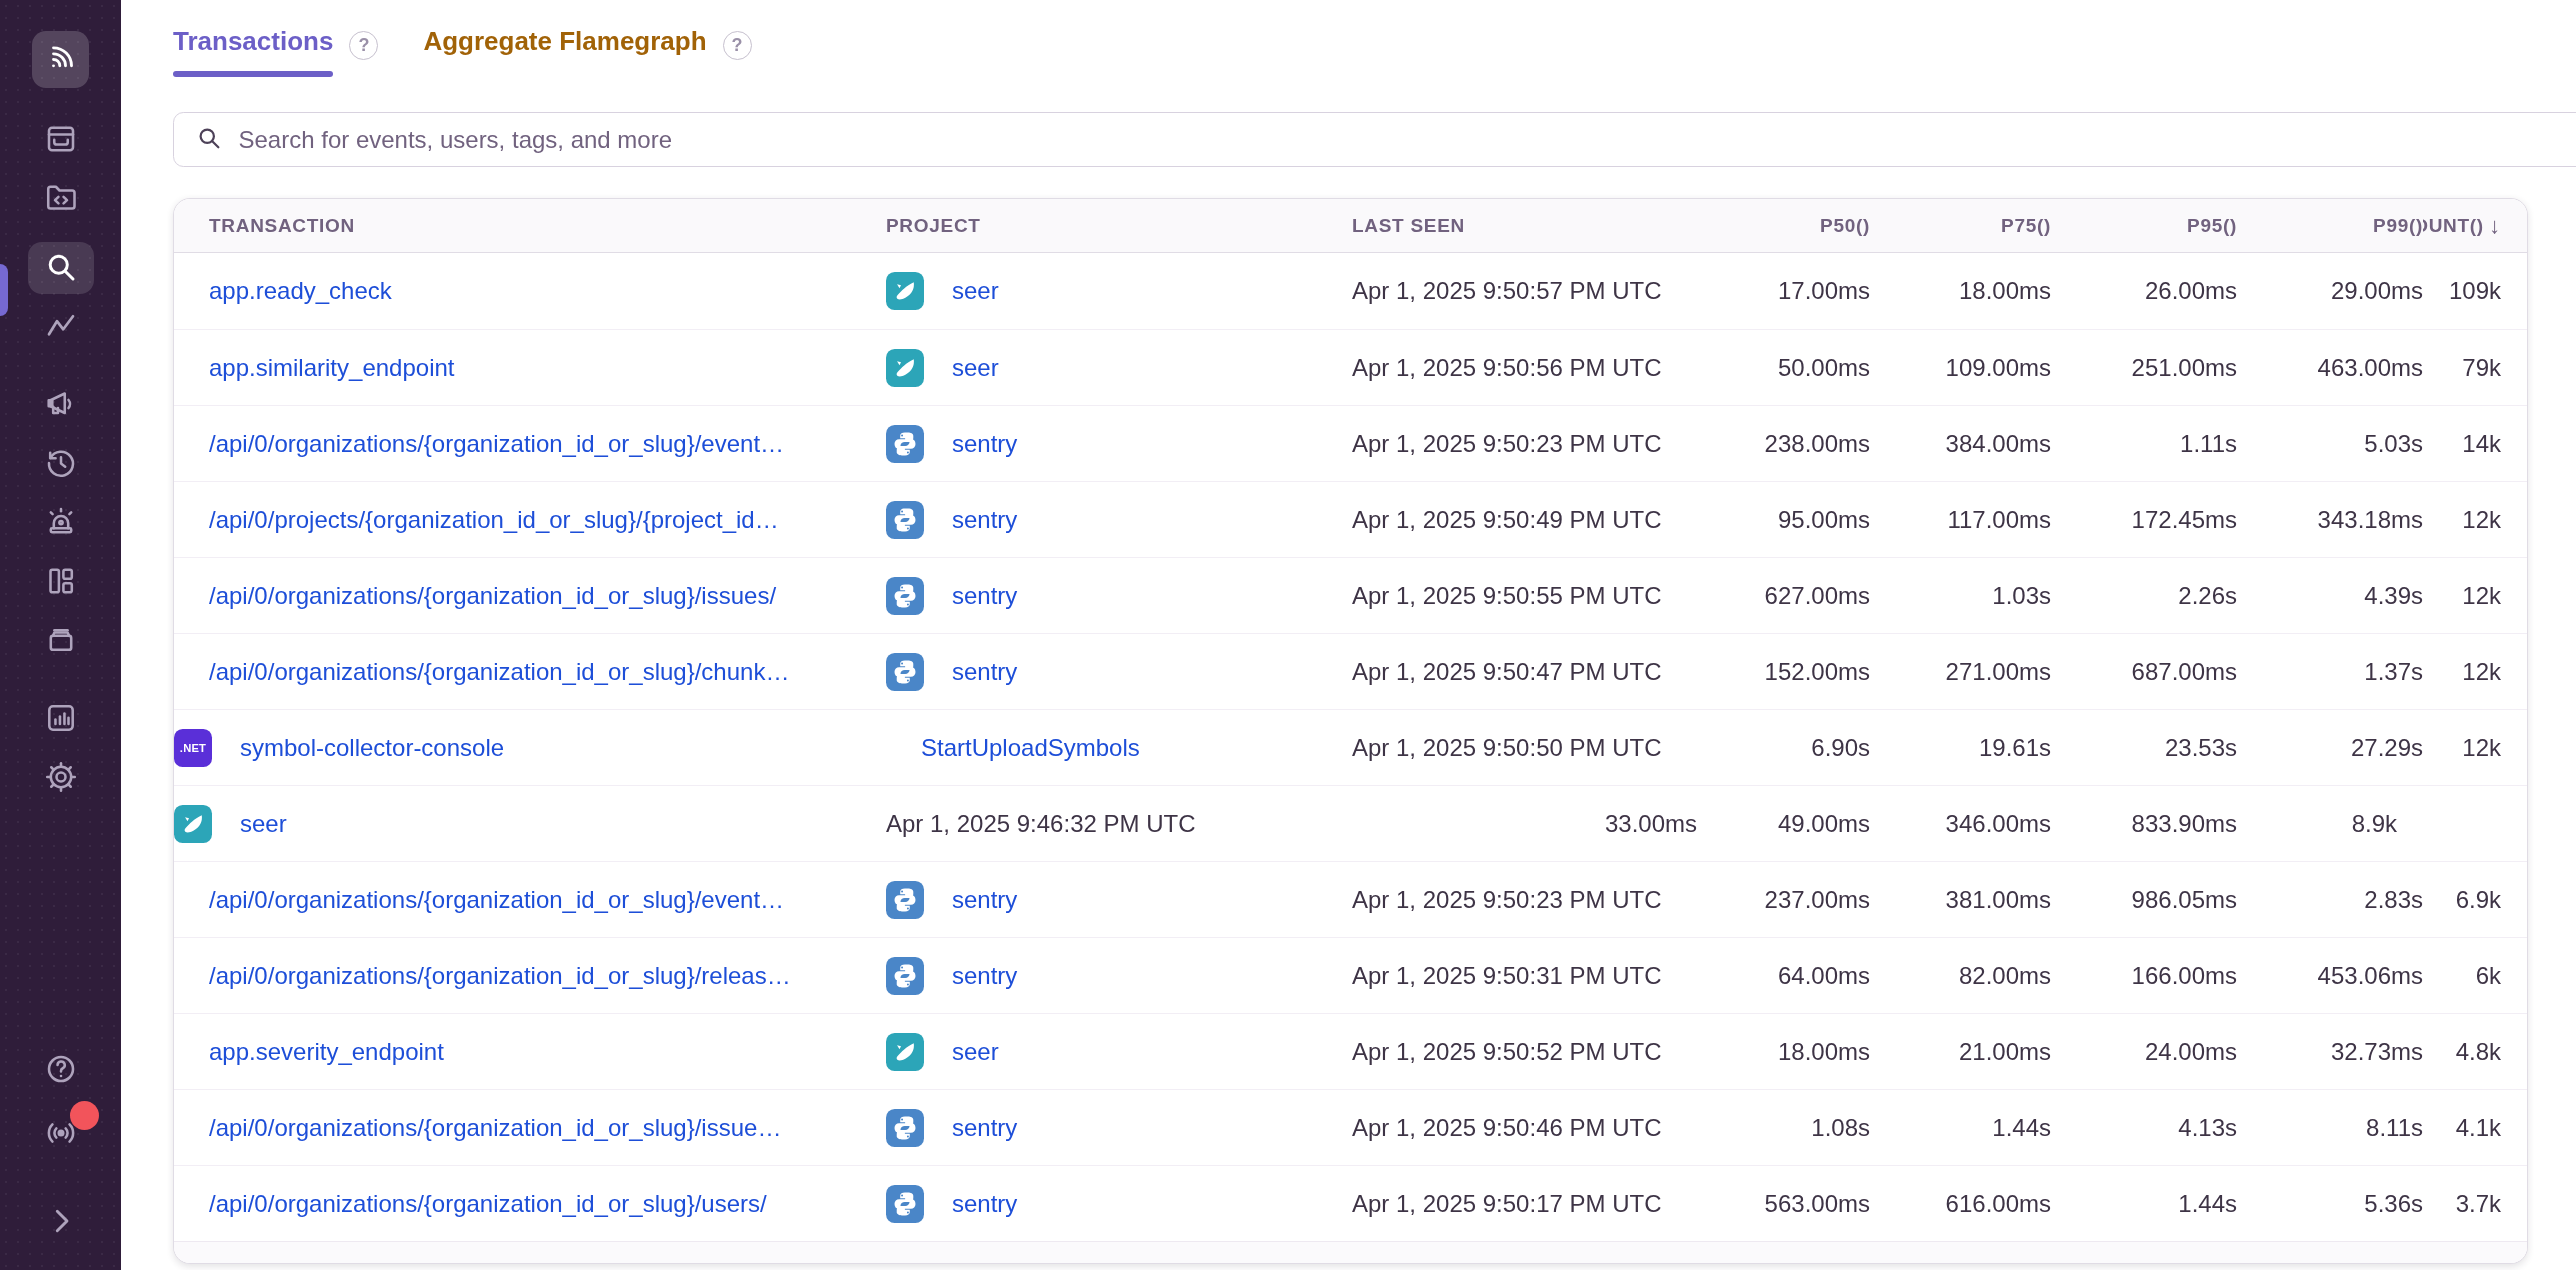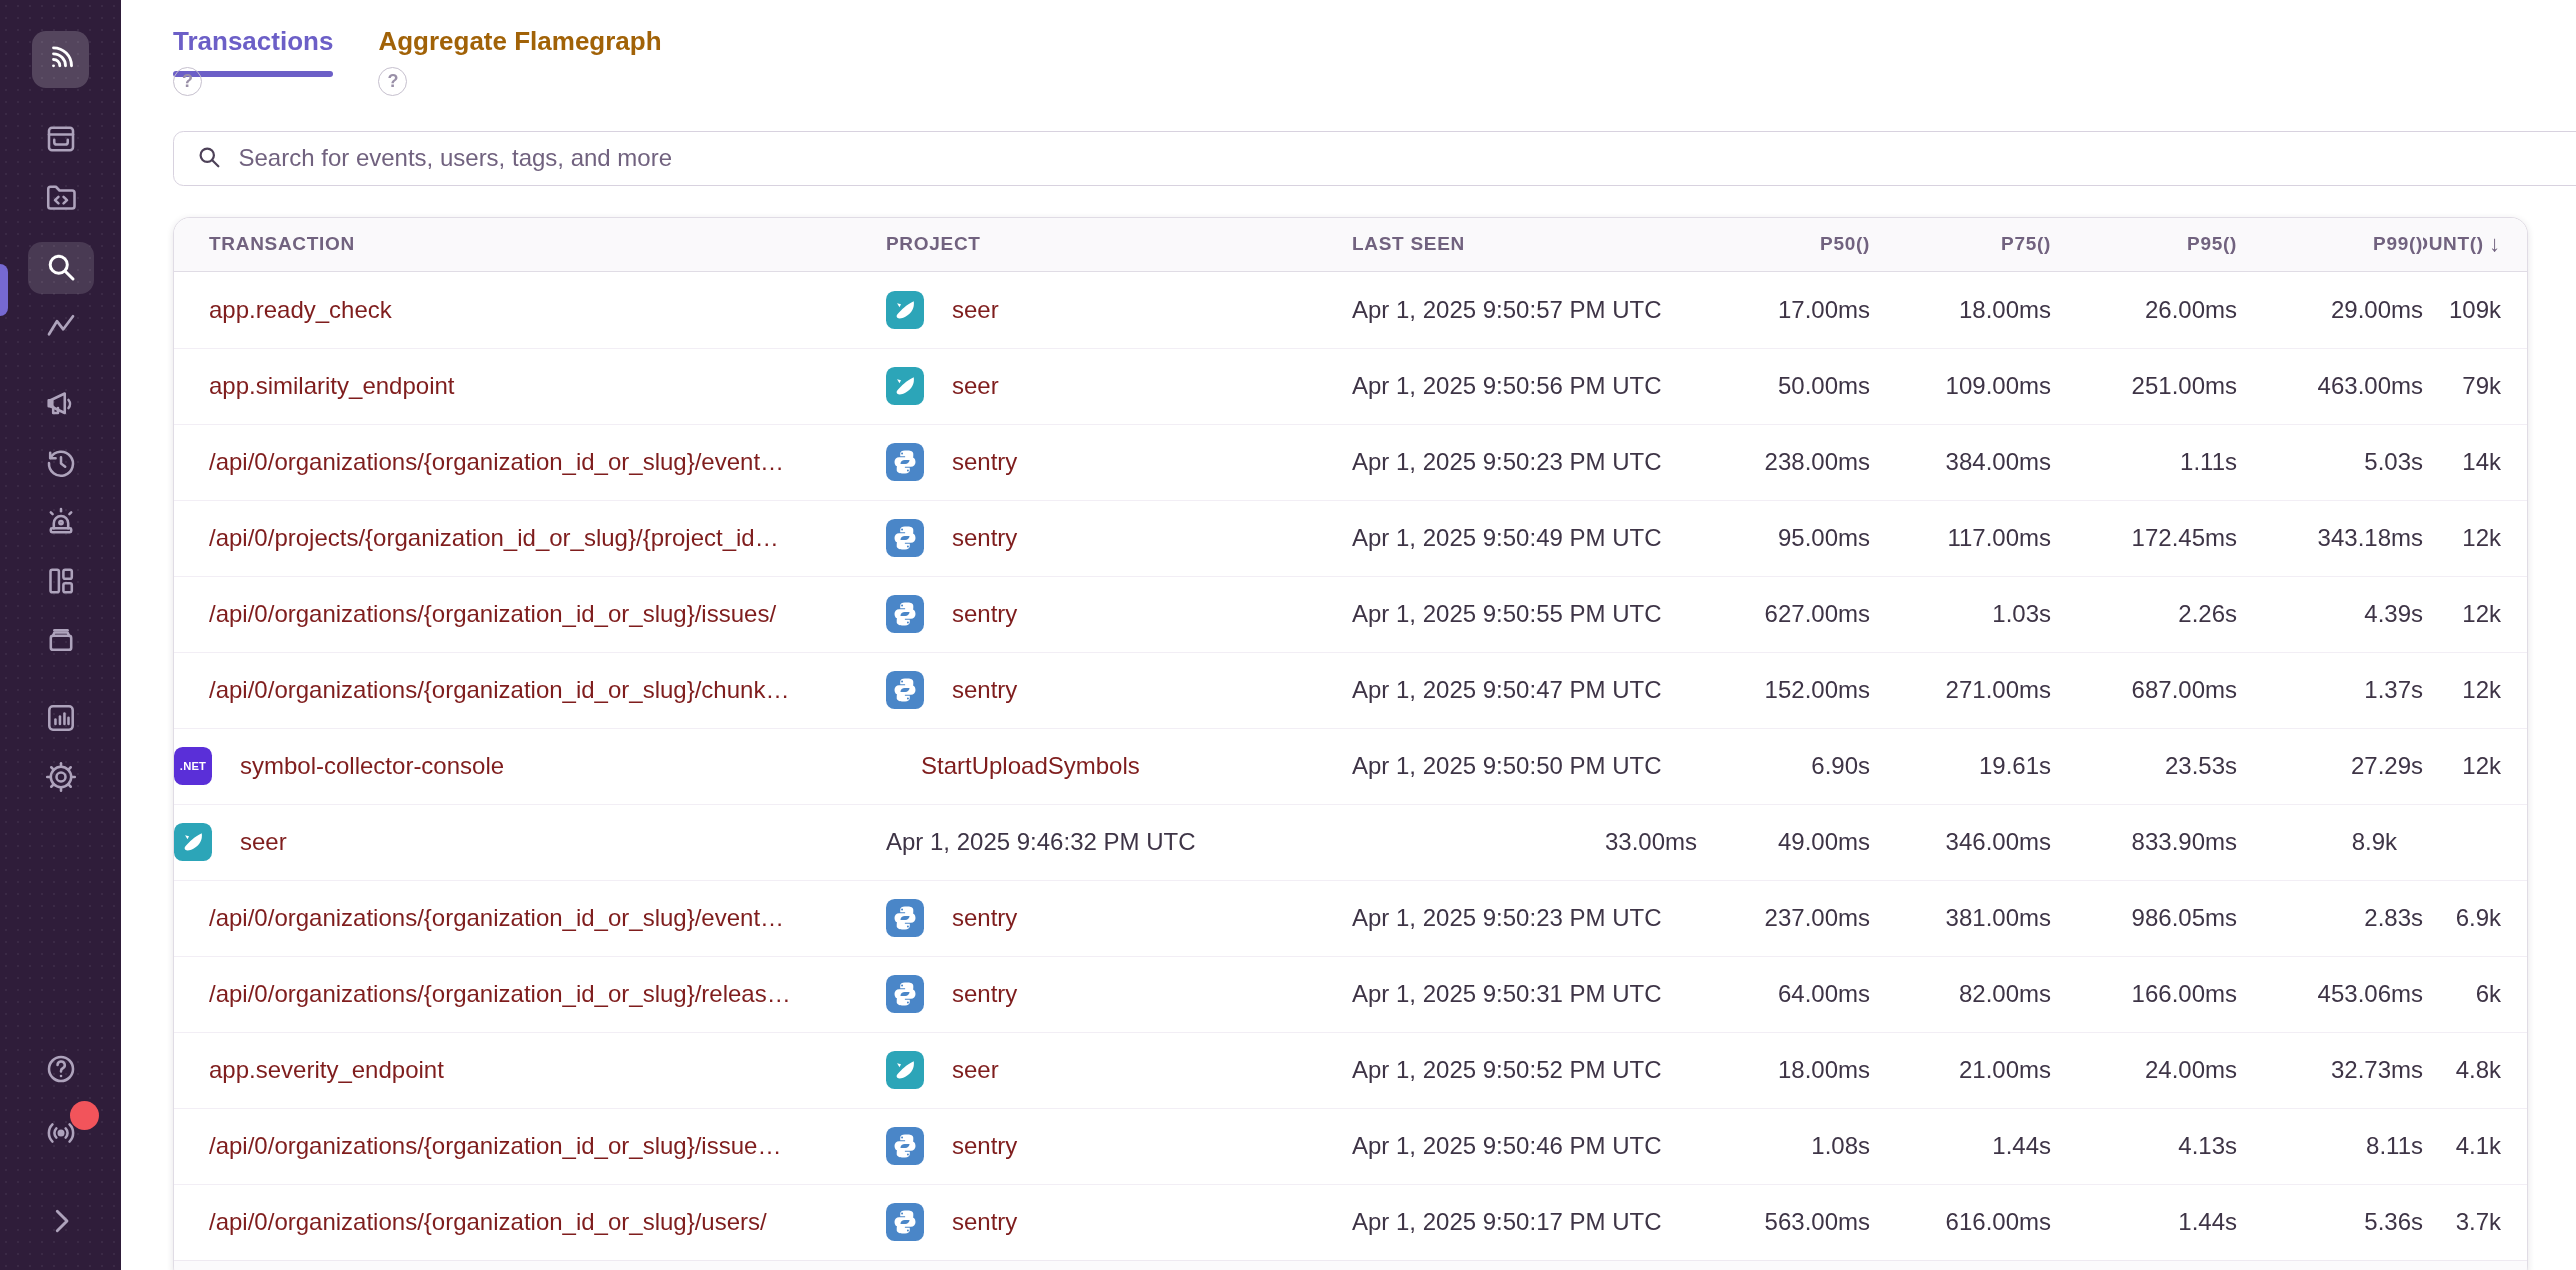"Transactions" .tab { align-items: flex-start -> center; flex-direction: column -> none; gap: 0 -> 16px }
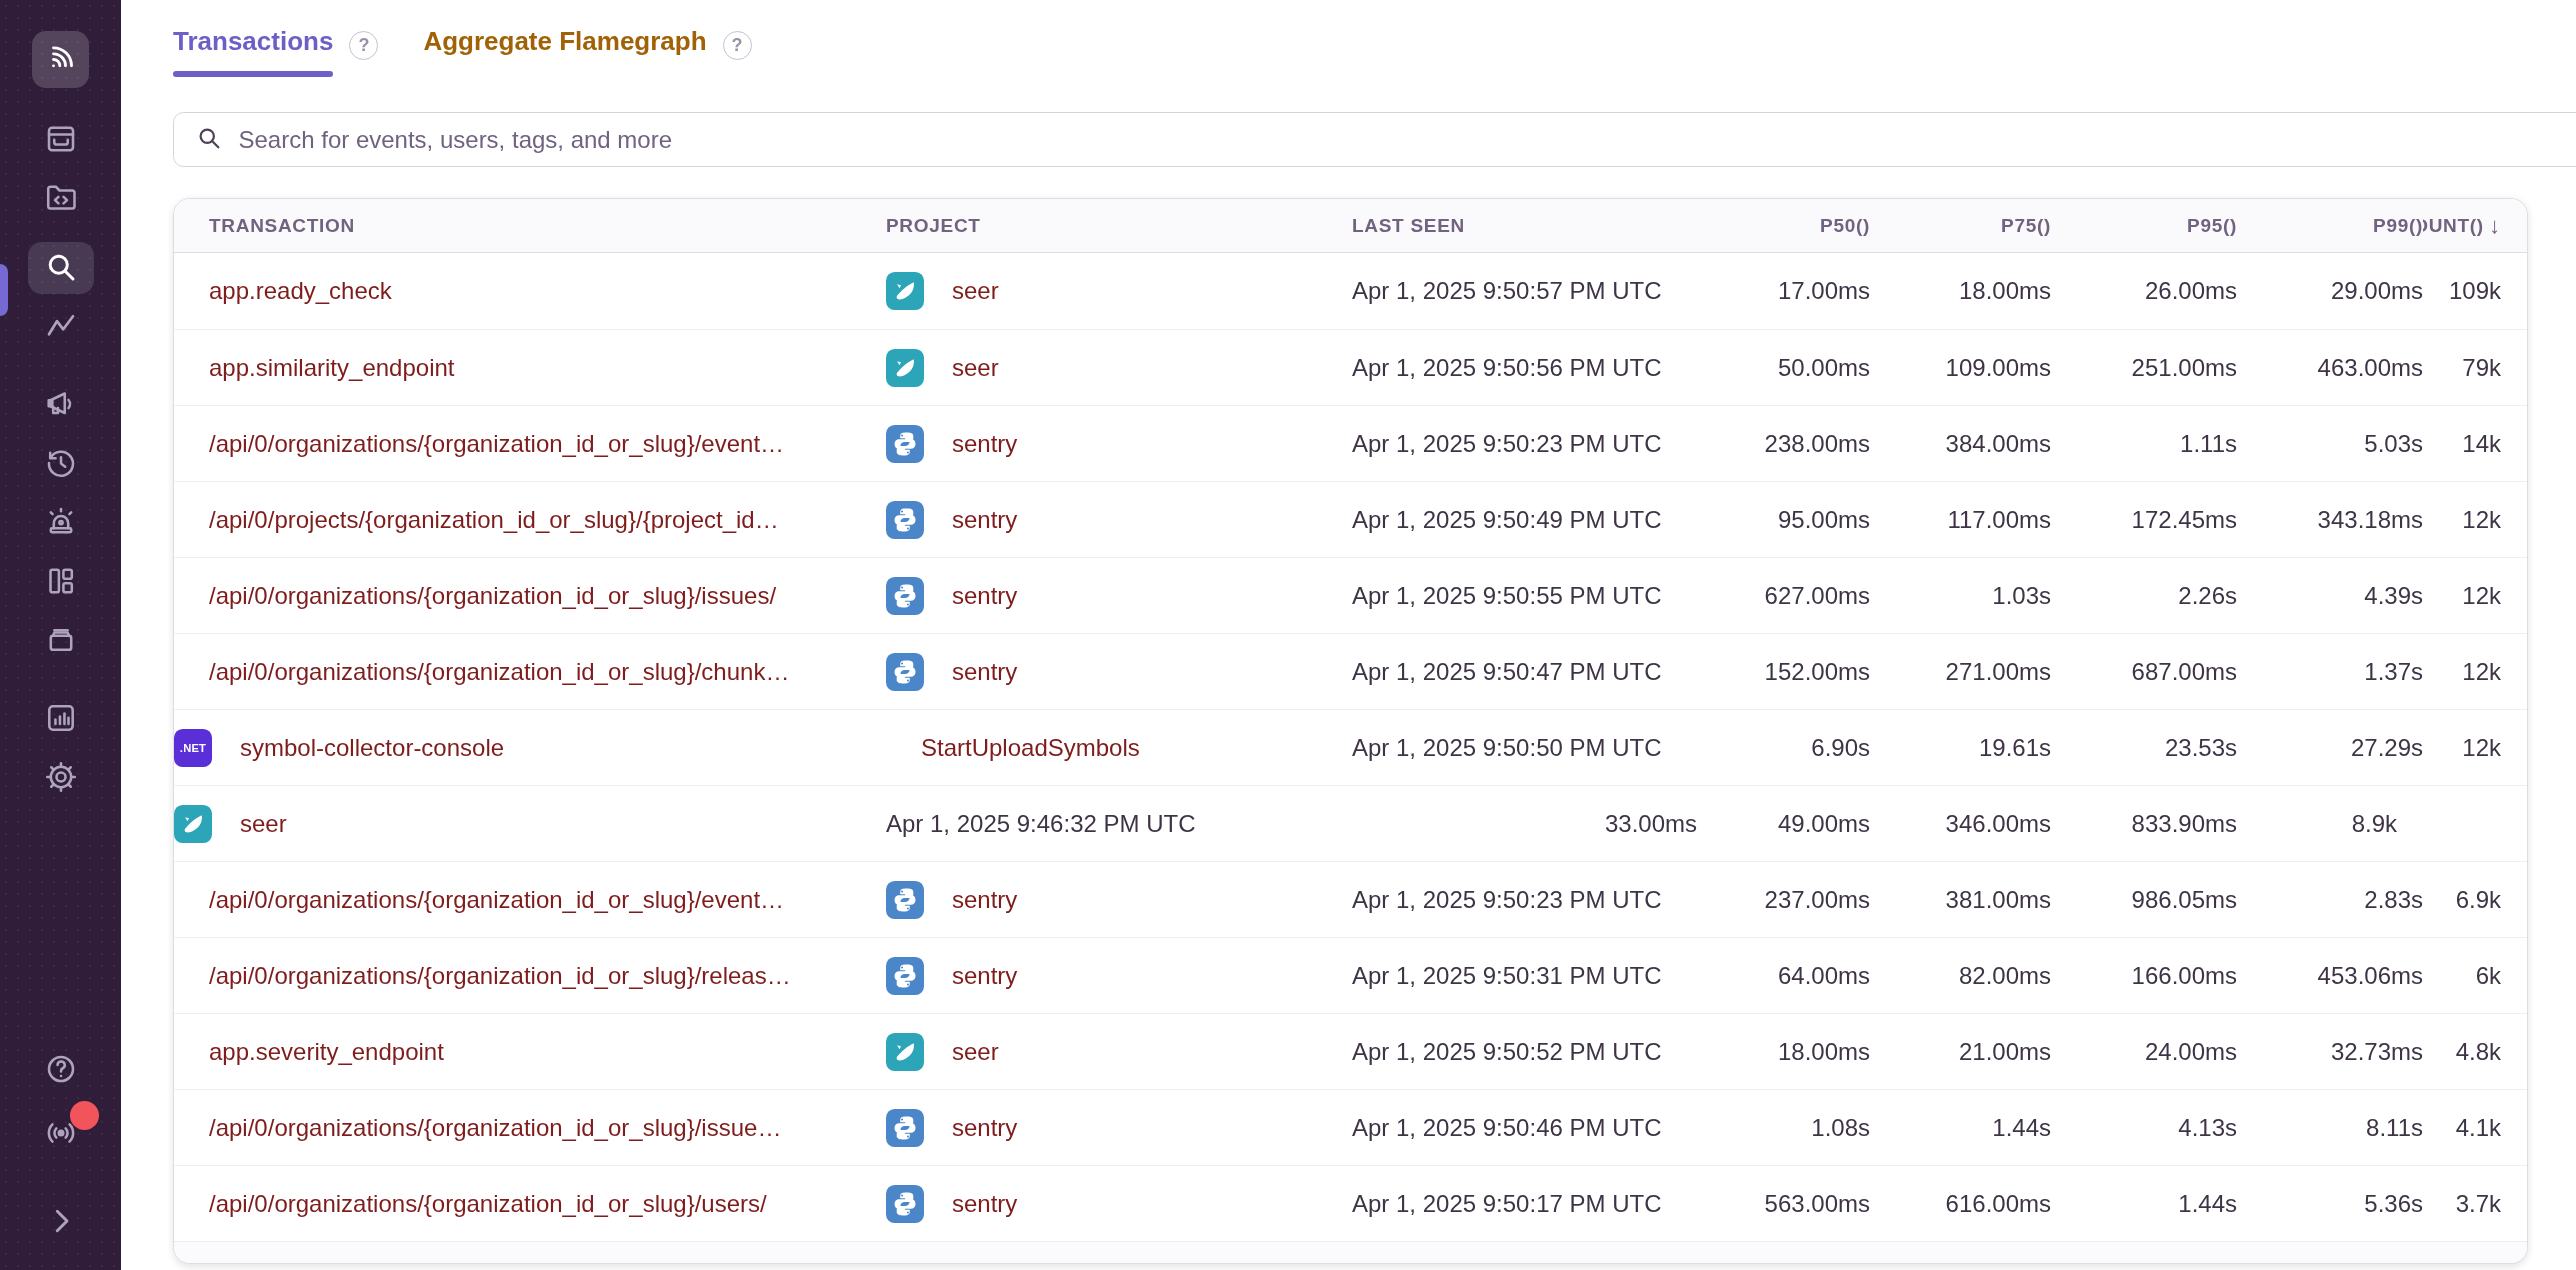"app.ready_check" a.cell-link { color: #7f1d1d -> #1d4ed8 }
